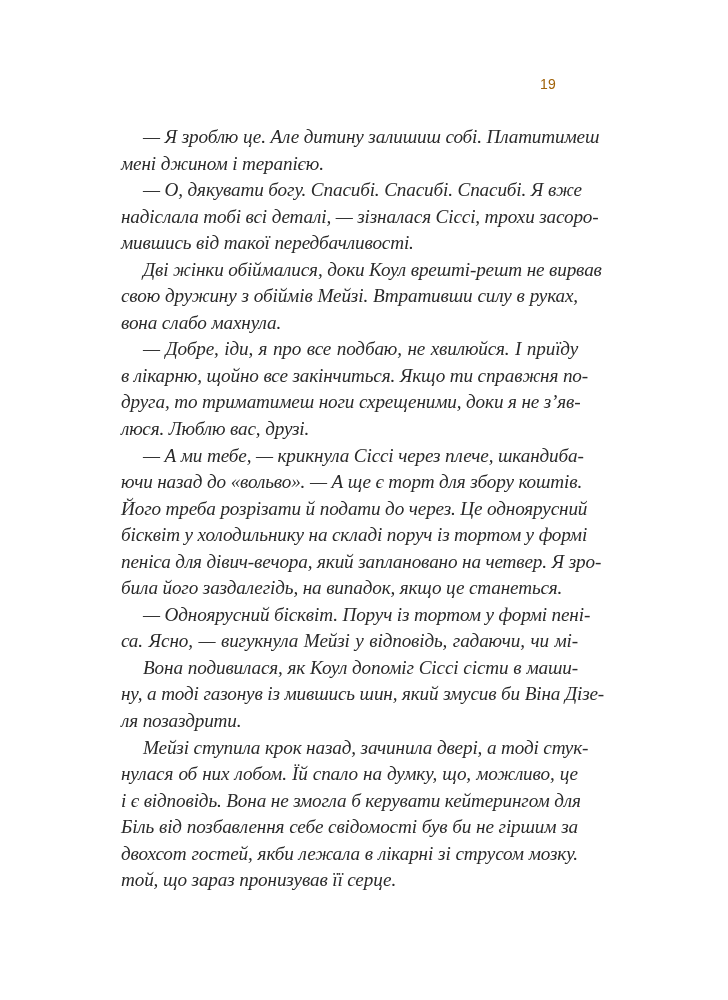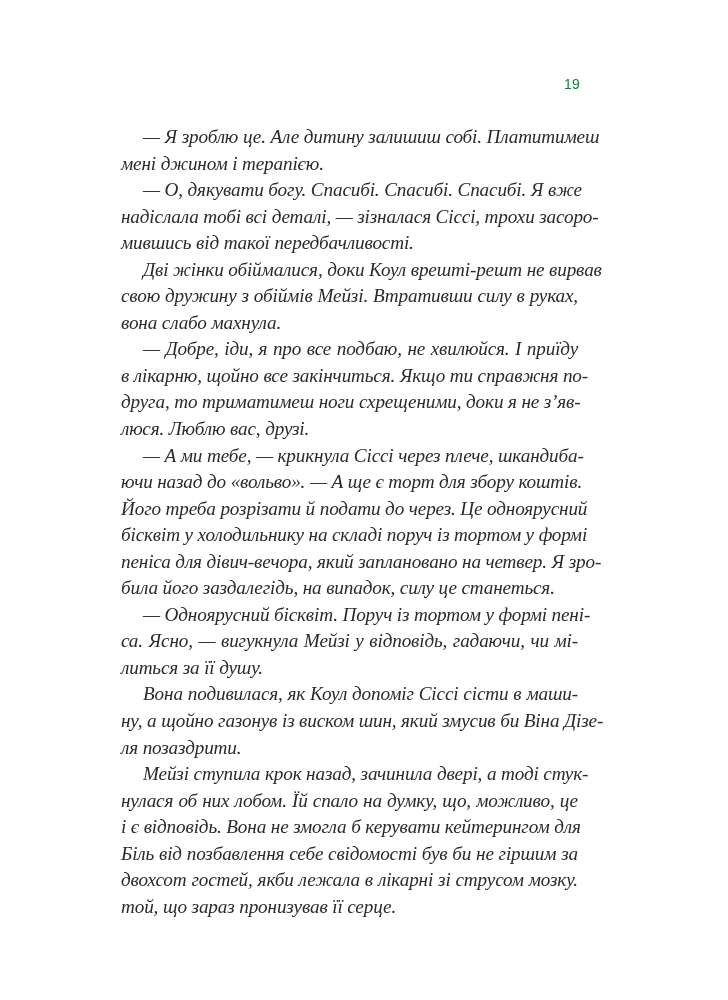"19" .page-number { color: #15803d -> #a16207; text-align: right -> left }
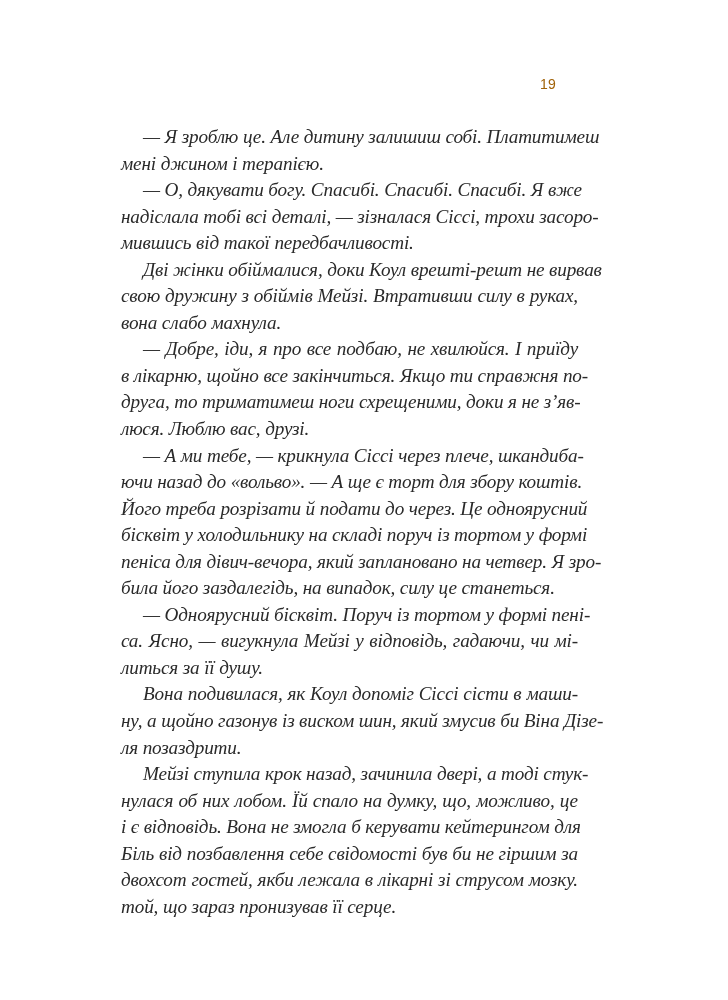"била його заздалегідь, на випадок," span.line { text: силу -> якщо }
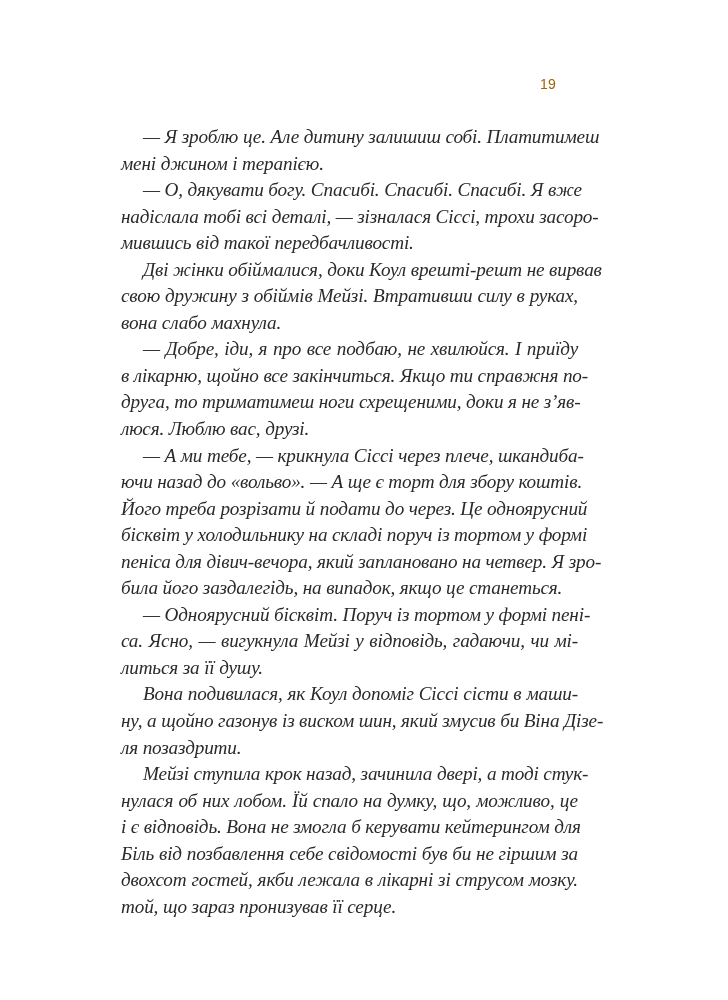"литься за її душу." span.line { html: <span>литься за її душу.</span> -> none }
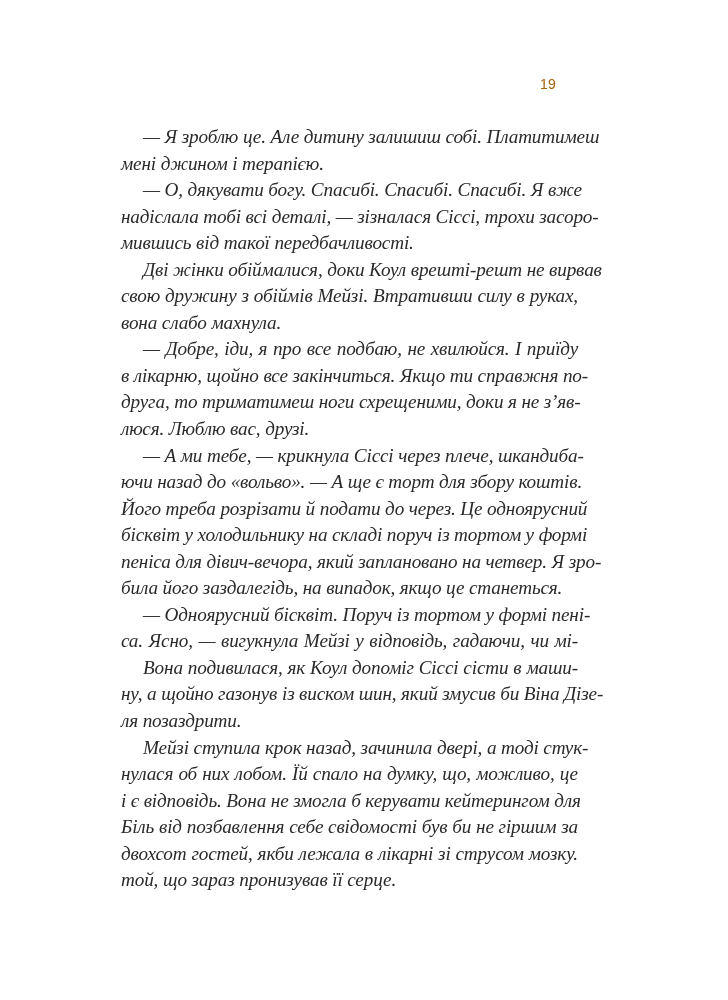"ну, а щойно газонув із" span.line { text: щойно газонув із виском -> тоді газонув із мившись }
